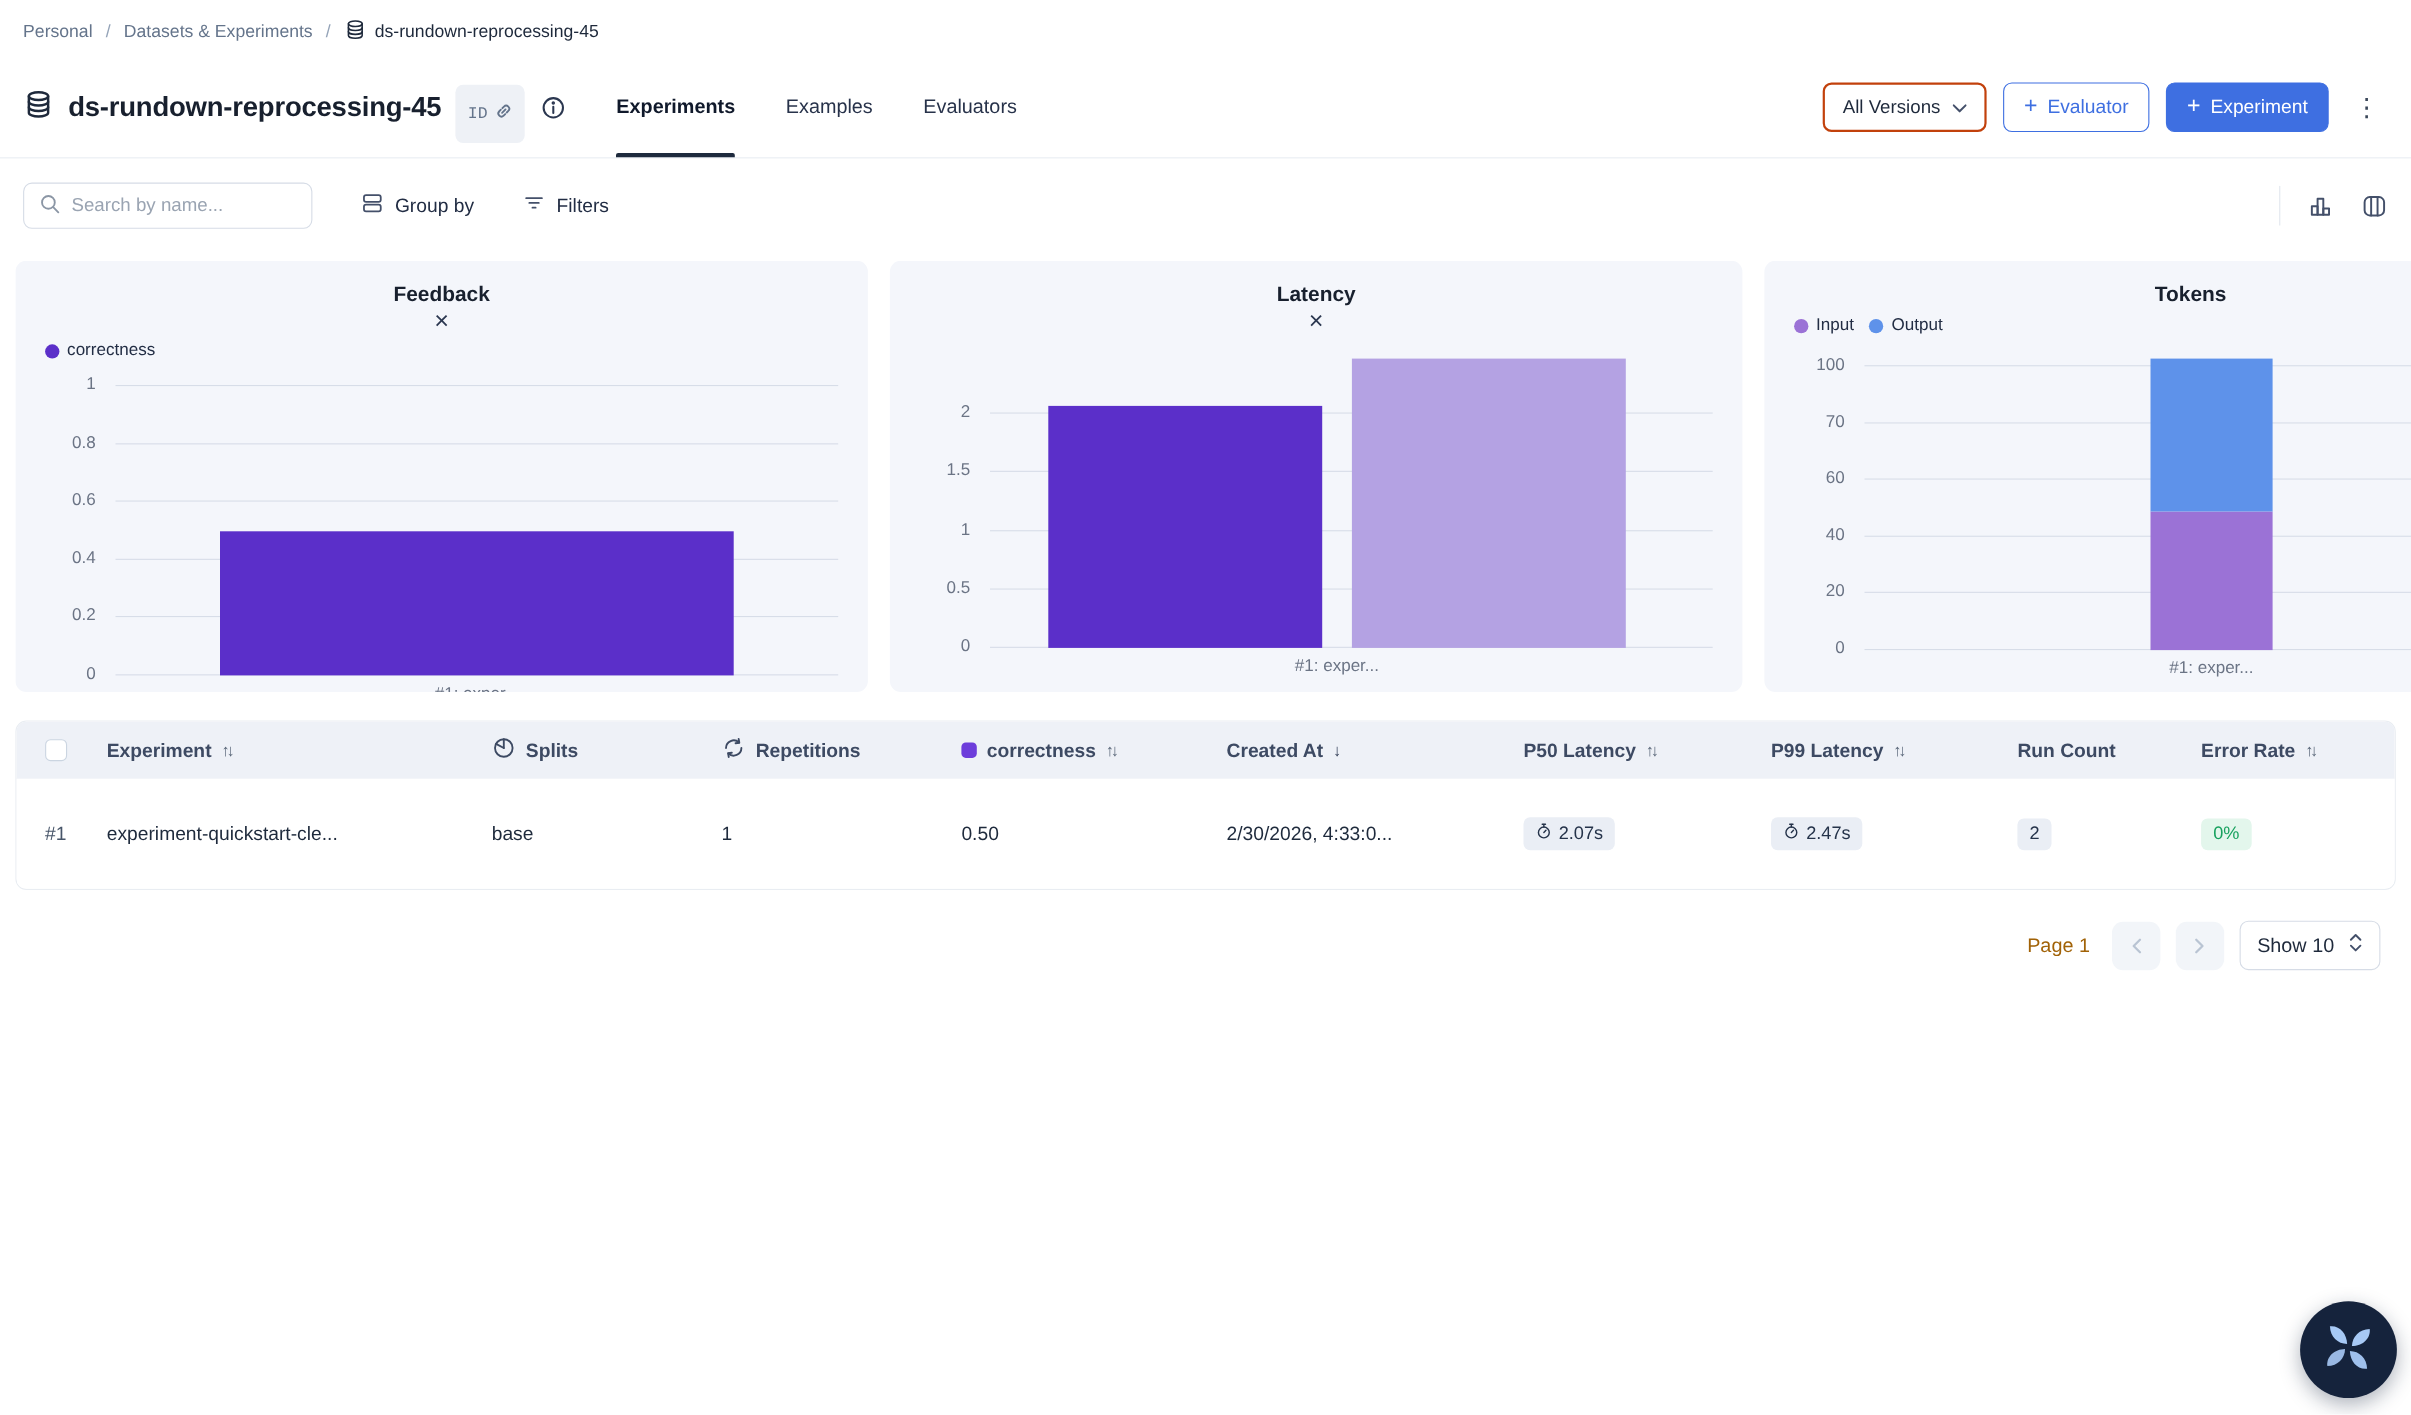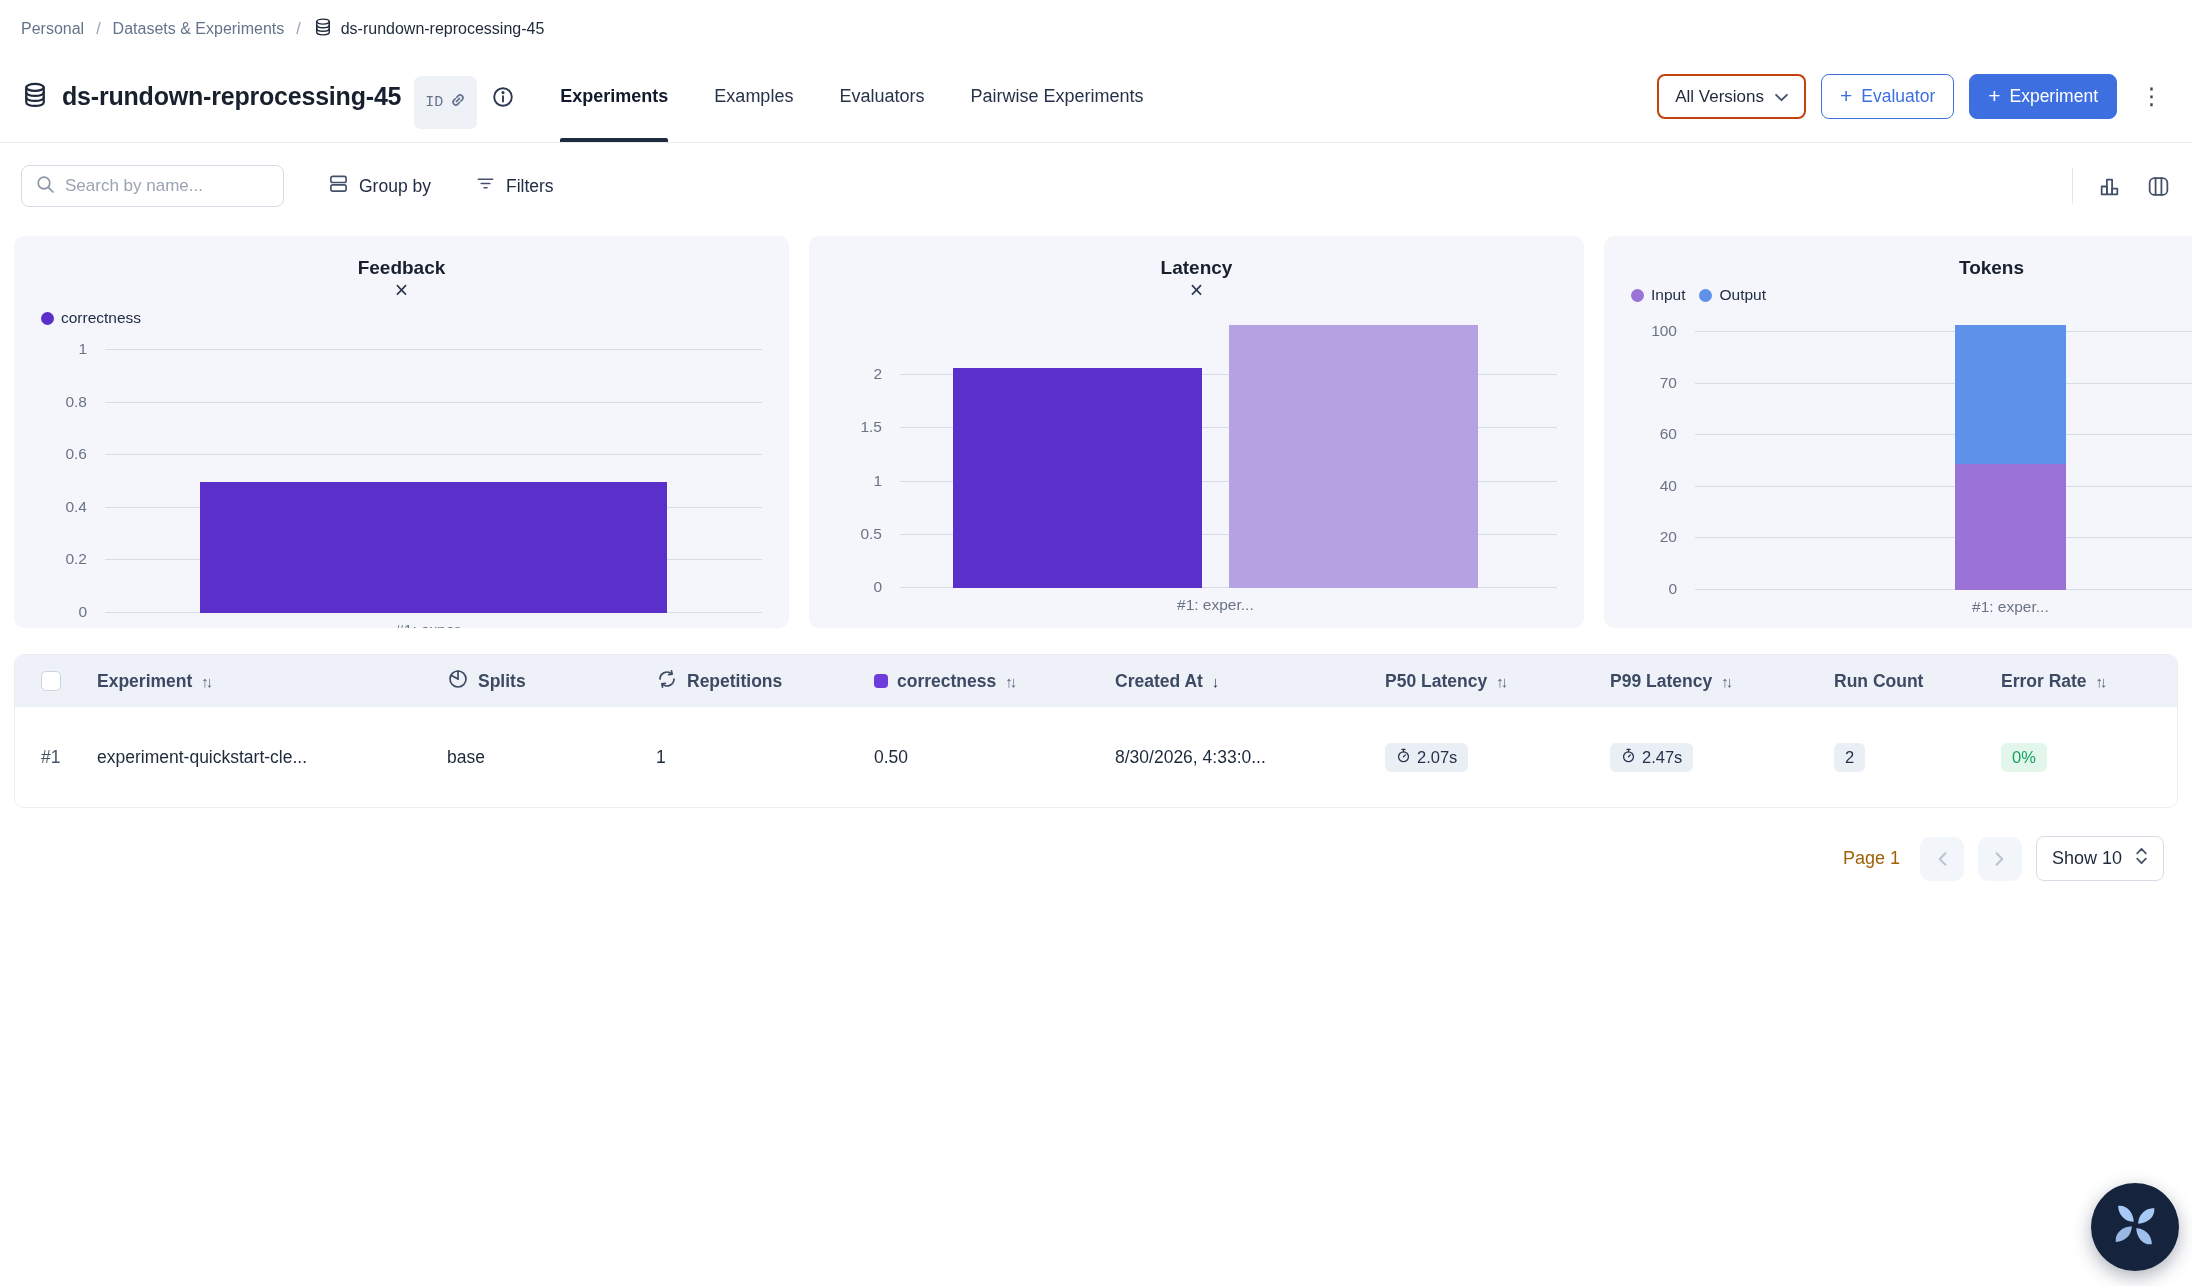"Pairwise Experiments" div.tab { html: <div>Pairwise Experiments</div> -> none }
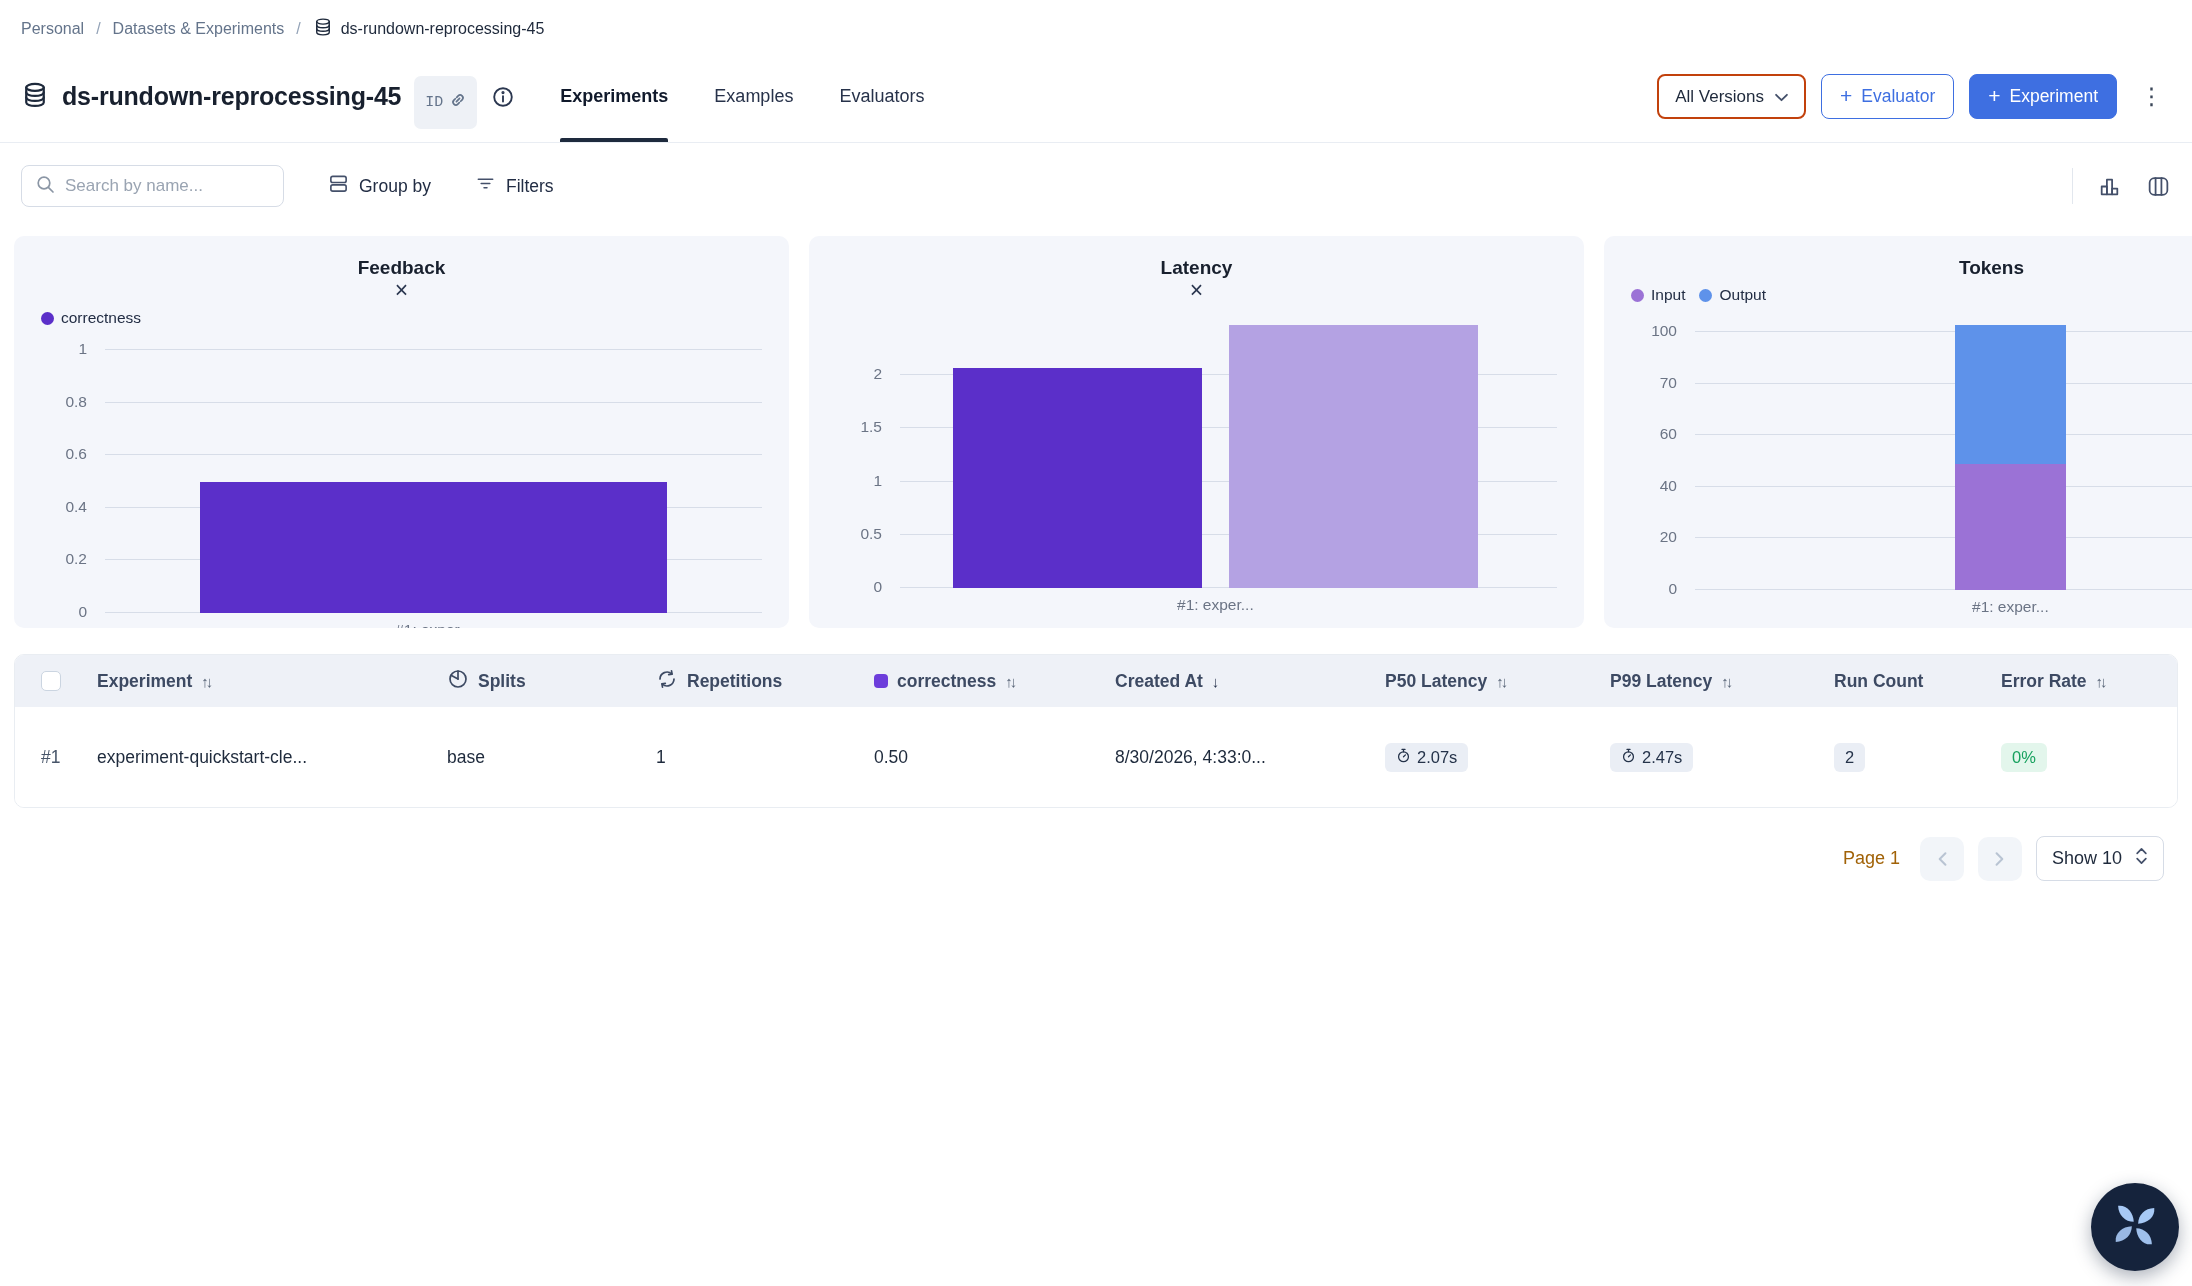"8/30/2026, 4:33:0..." div.cell { text: 8/30/2026 -> 2/30/2026 }
